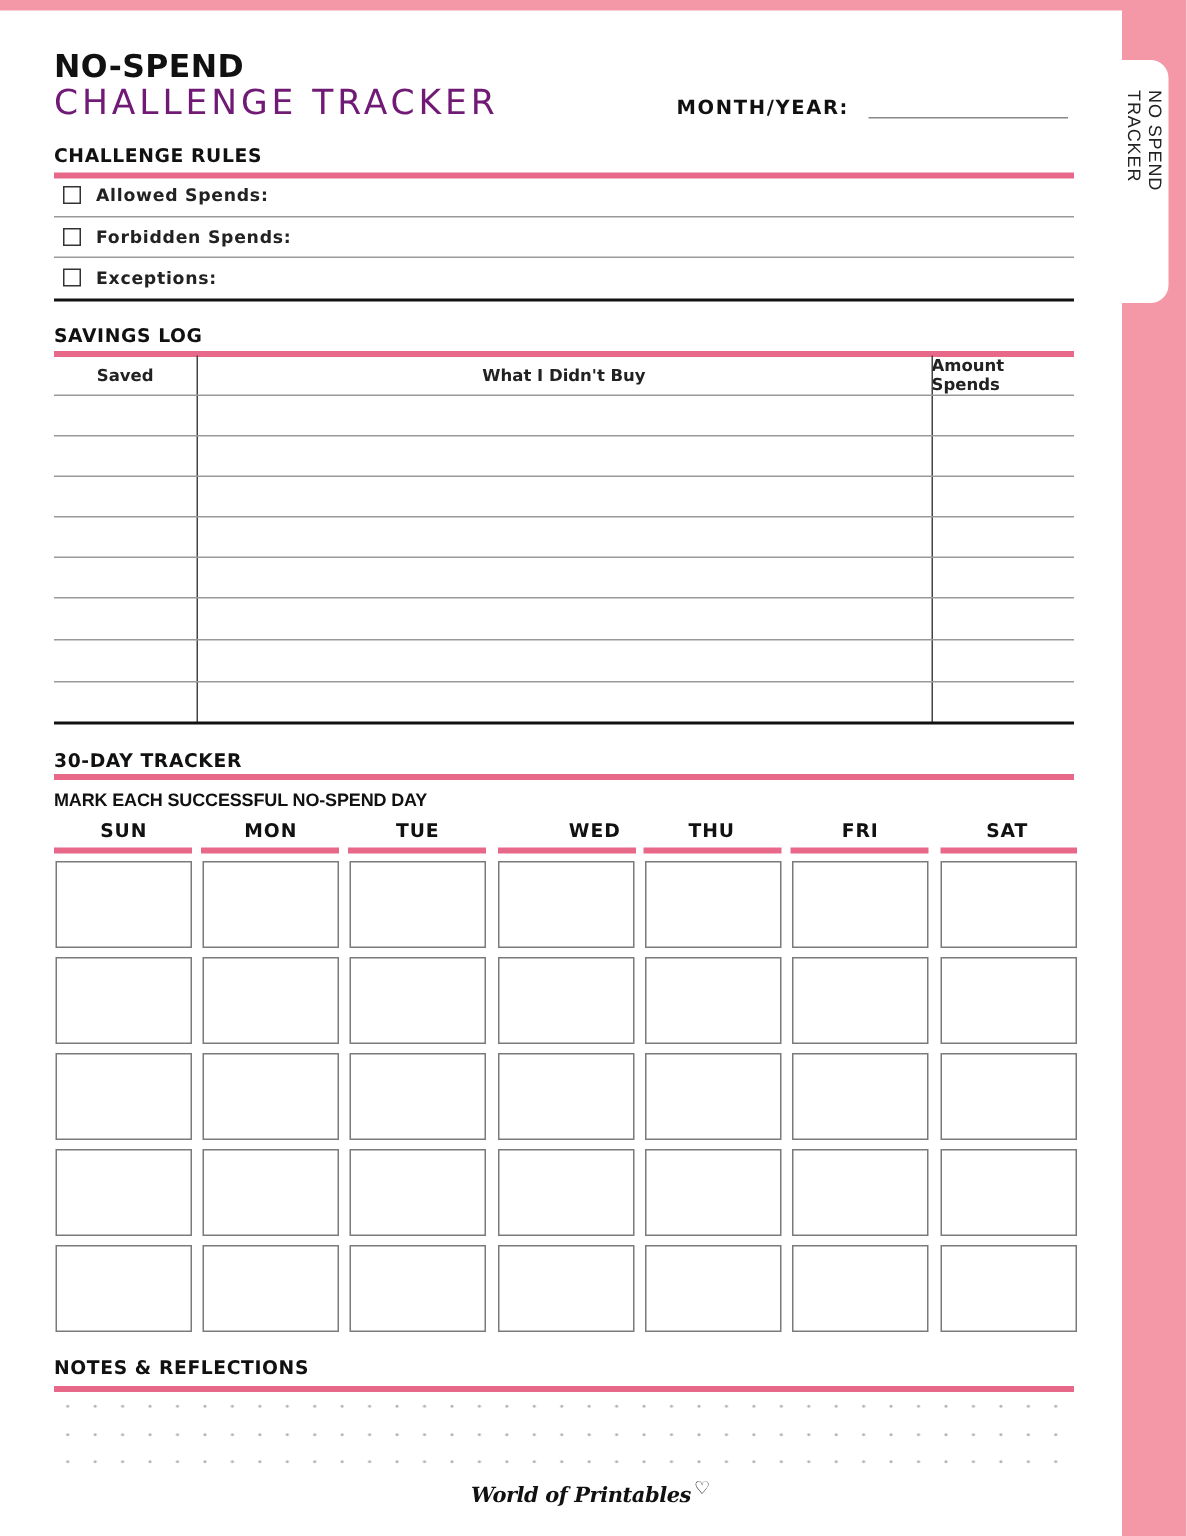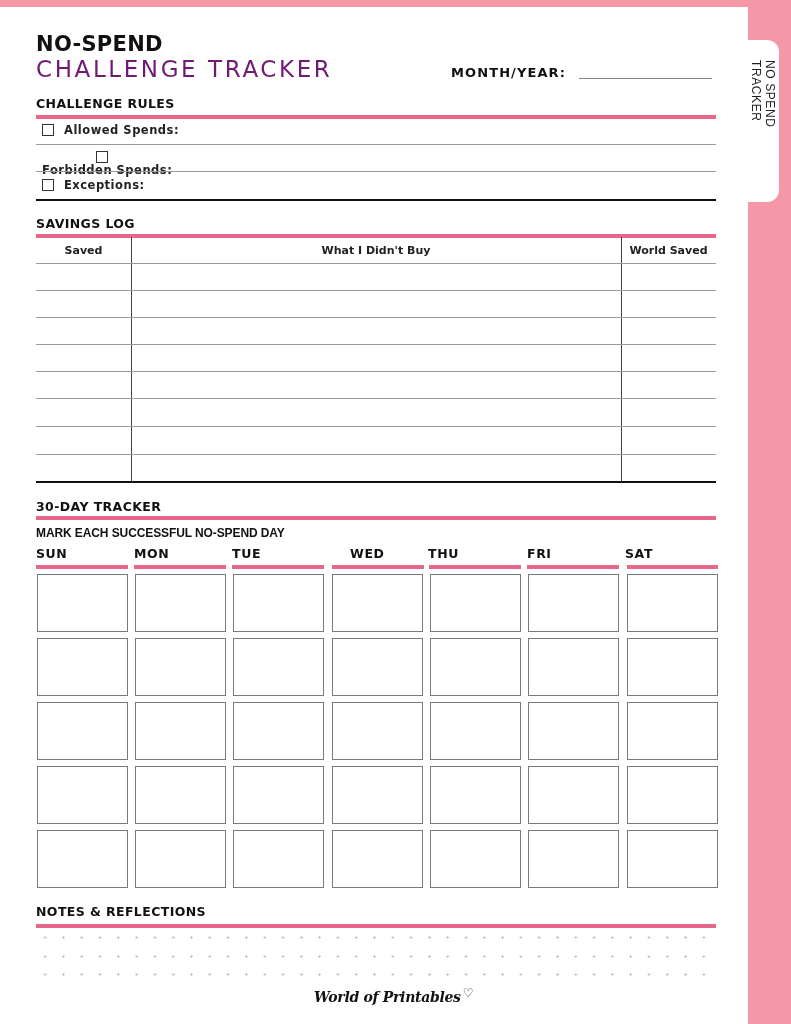"Forbidden Spends:" div.rule-row { flex-direction: column -> none }
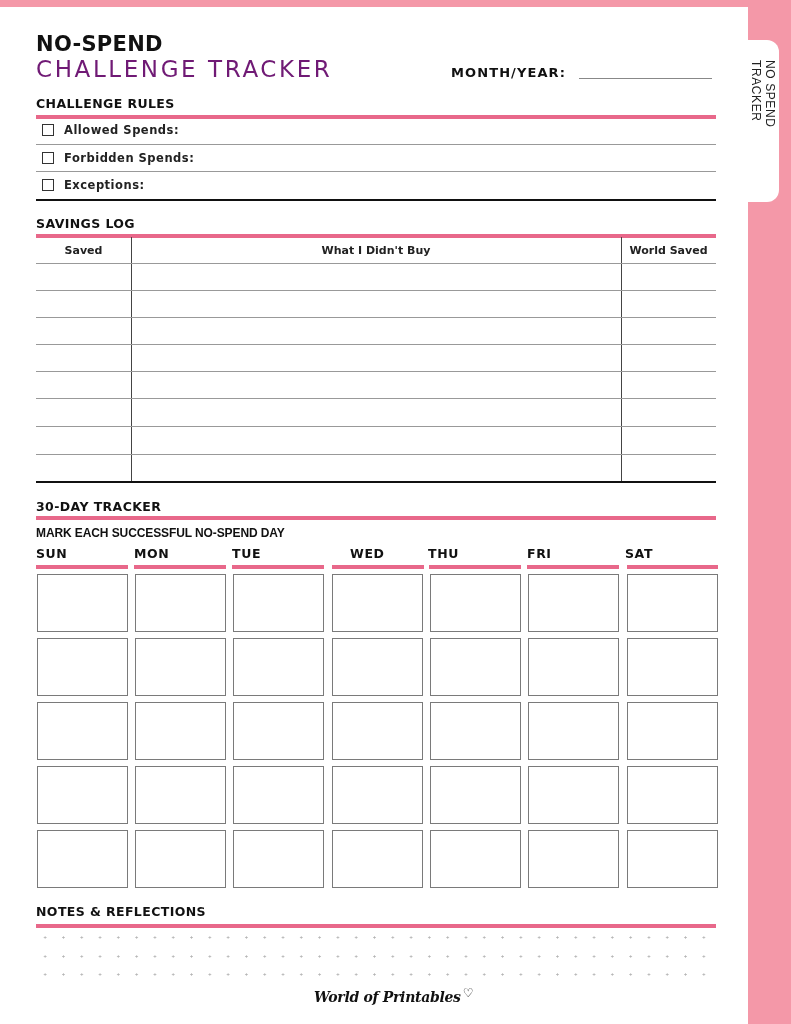"World Saved" div.log-head { text: World Saved -> Amount Spends }
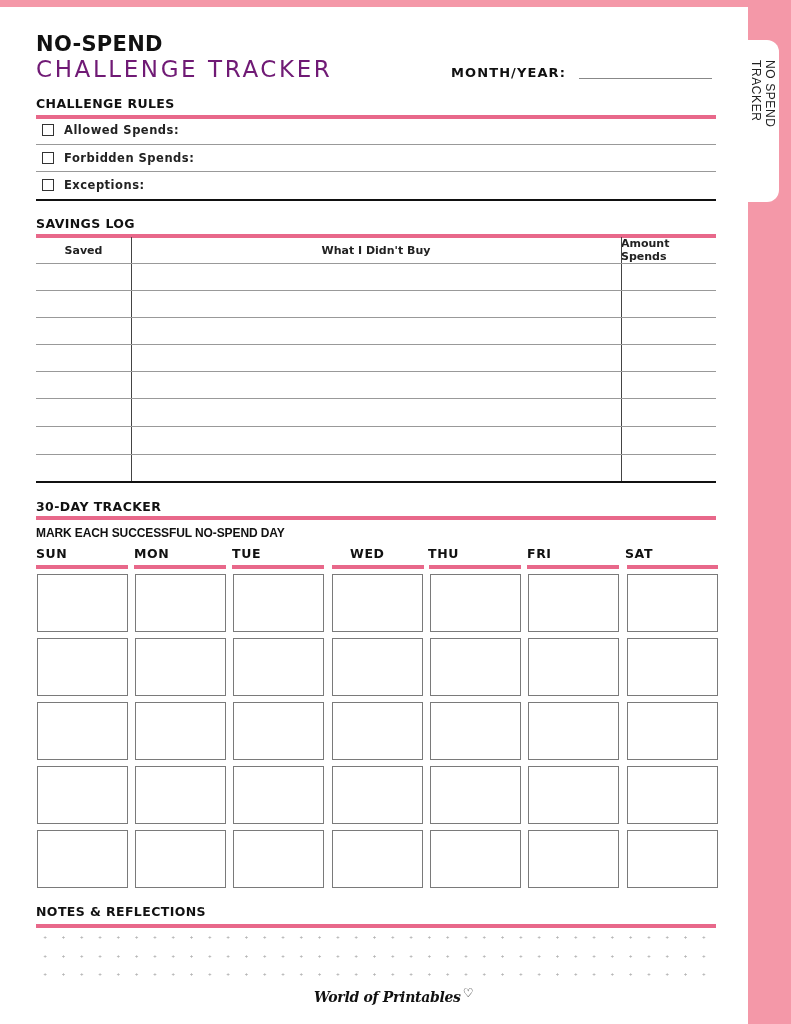"SUN" .day-head { text-align: left -> center }
